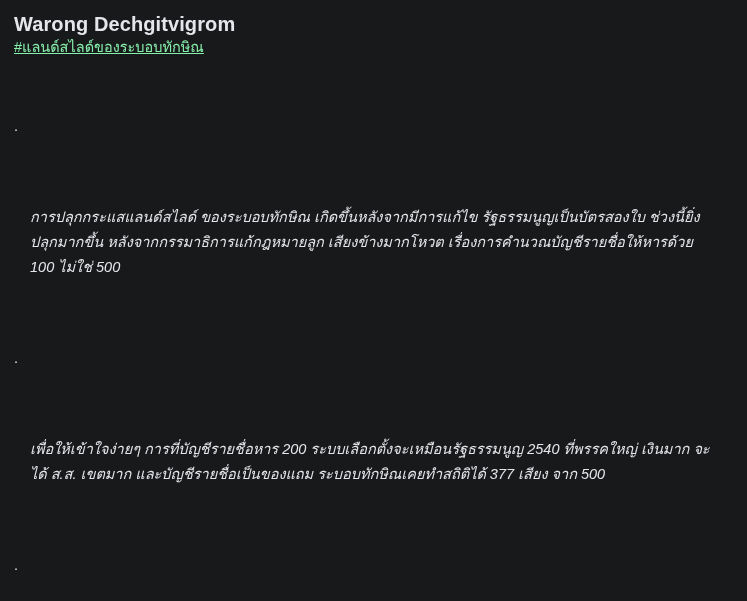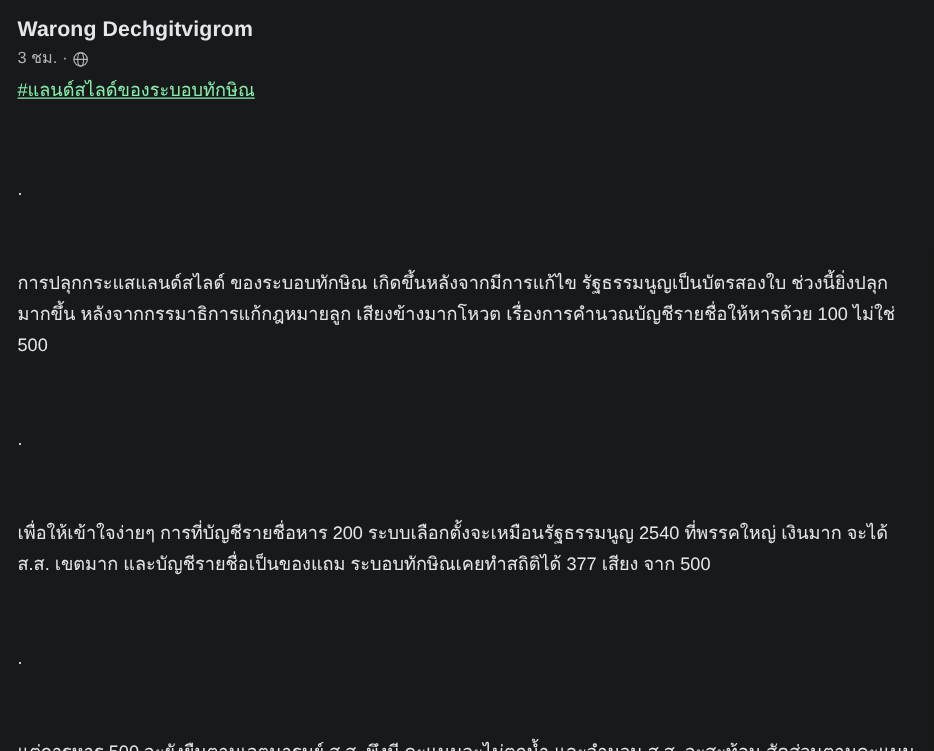"Warong Dechgitvigrom" .author { font-size: 17px -> 20px }
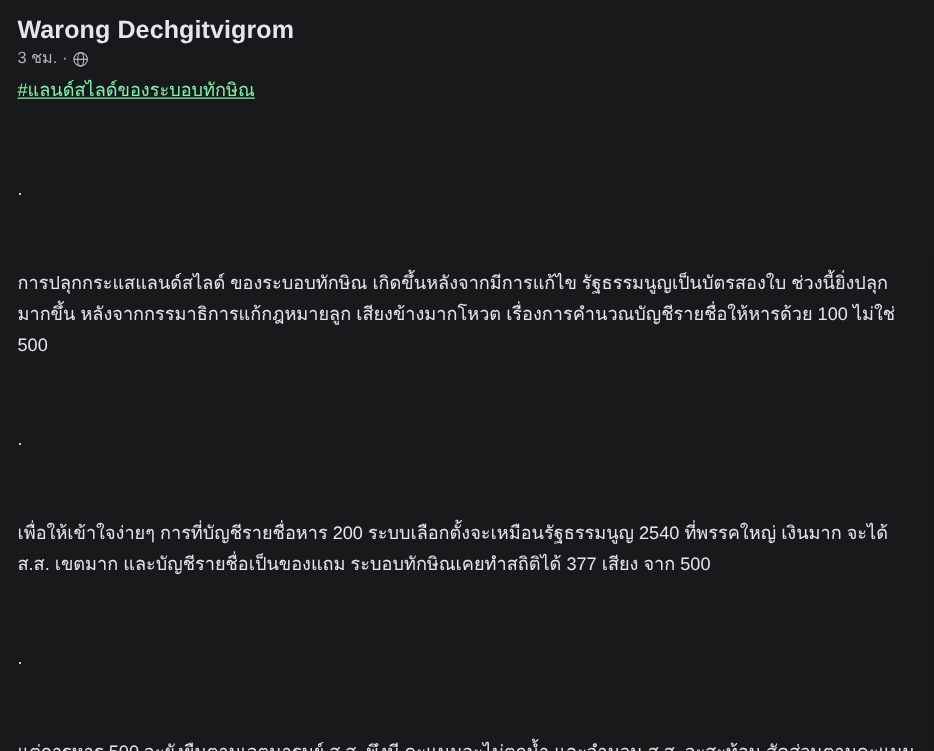"3 ชม." div.meta { html: <div> <span>3 ชม.</span> <span>·</span> <span> <svg> <circle></circle> <ellipse></ellipse> <line></line> </svg> </span> </div> -> none }
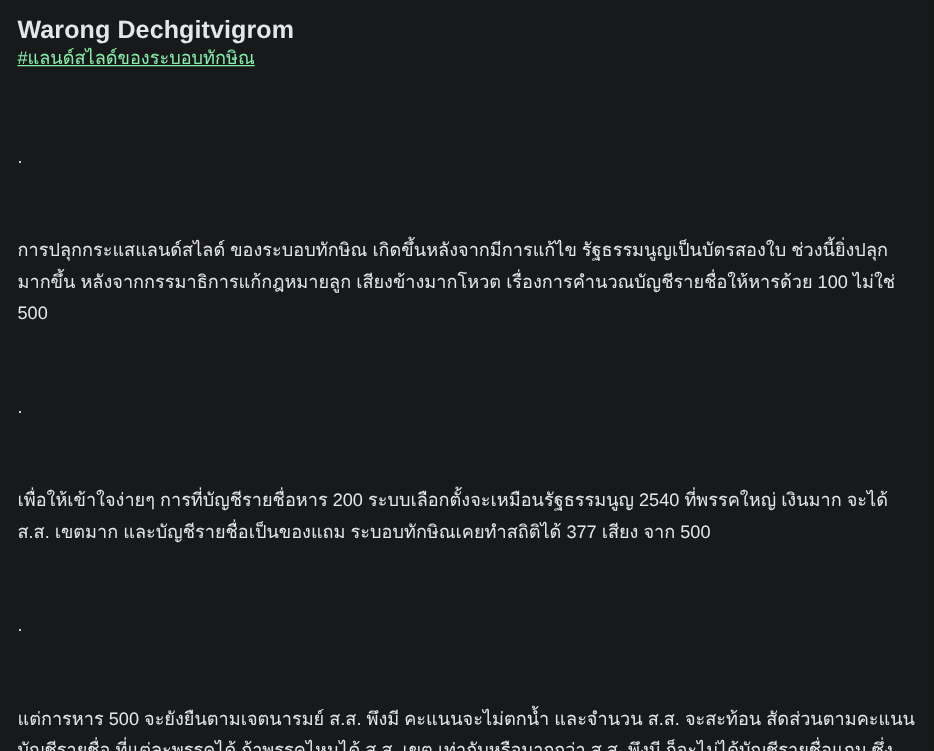"การปลุกกระแสแลนด์สไลด์ ของระบอบทักษิณ" .para { font-style: none -> italic; margin: 0 -> 16px }
